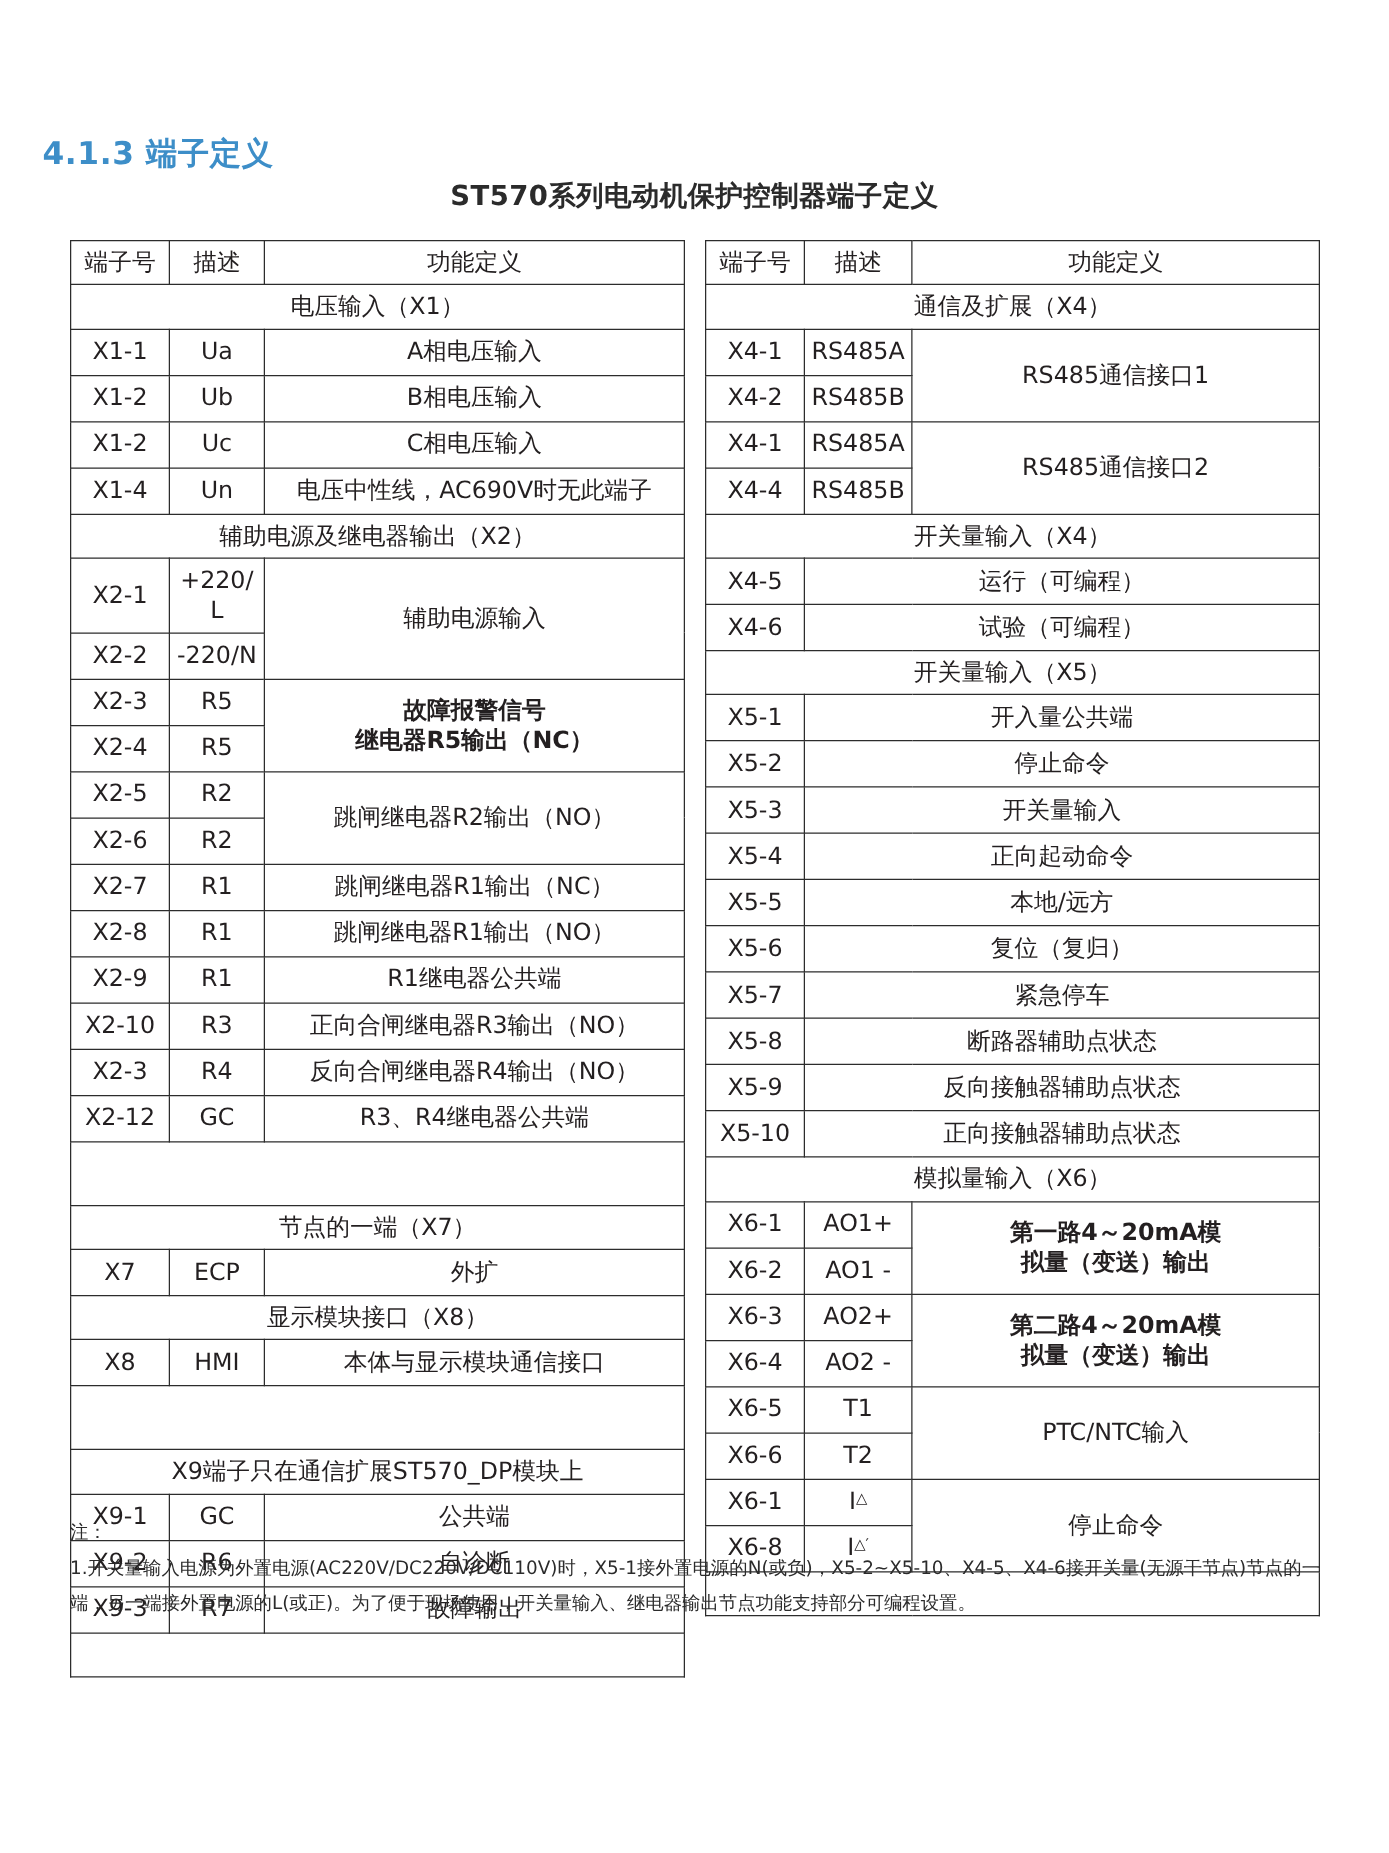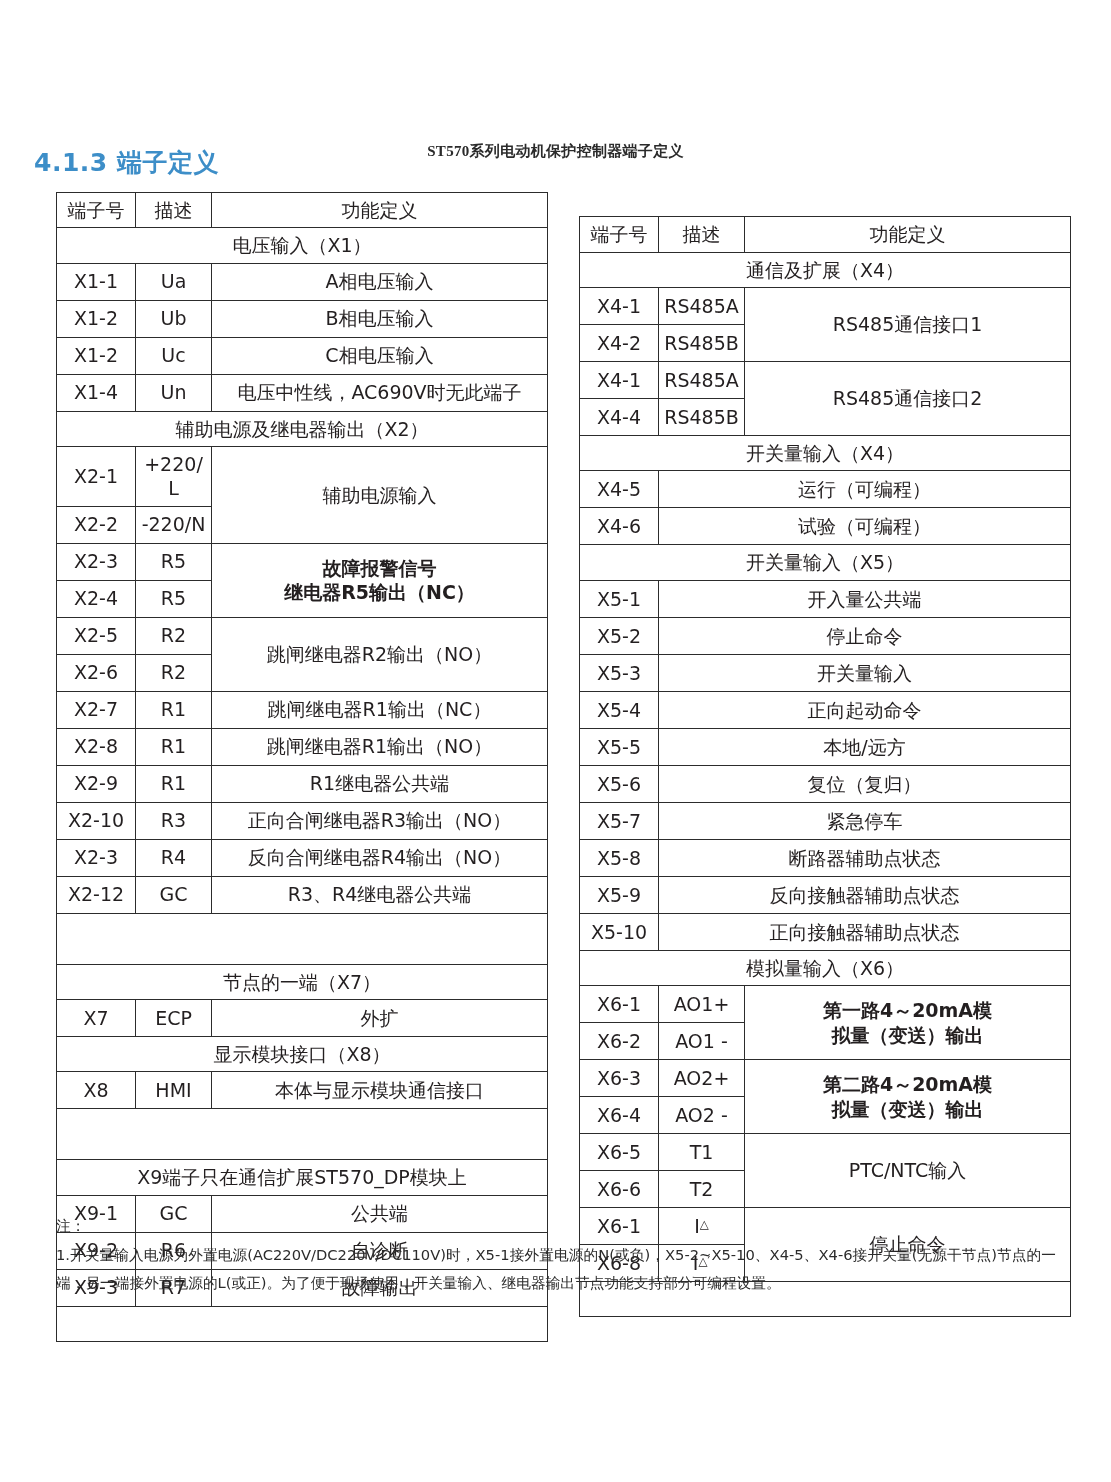"4.1.3 端子定义" .section-heading { margin-top: 40px -> none }
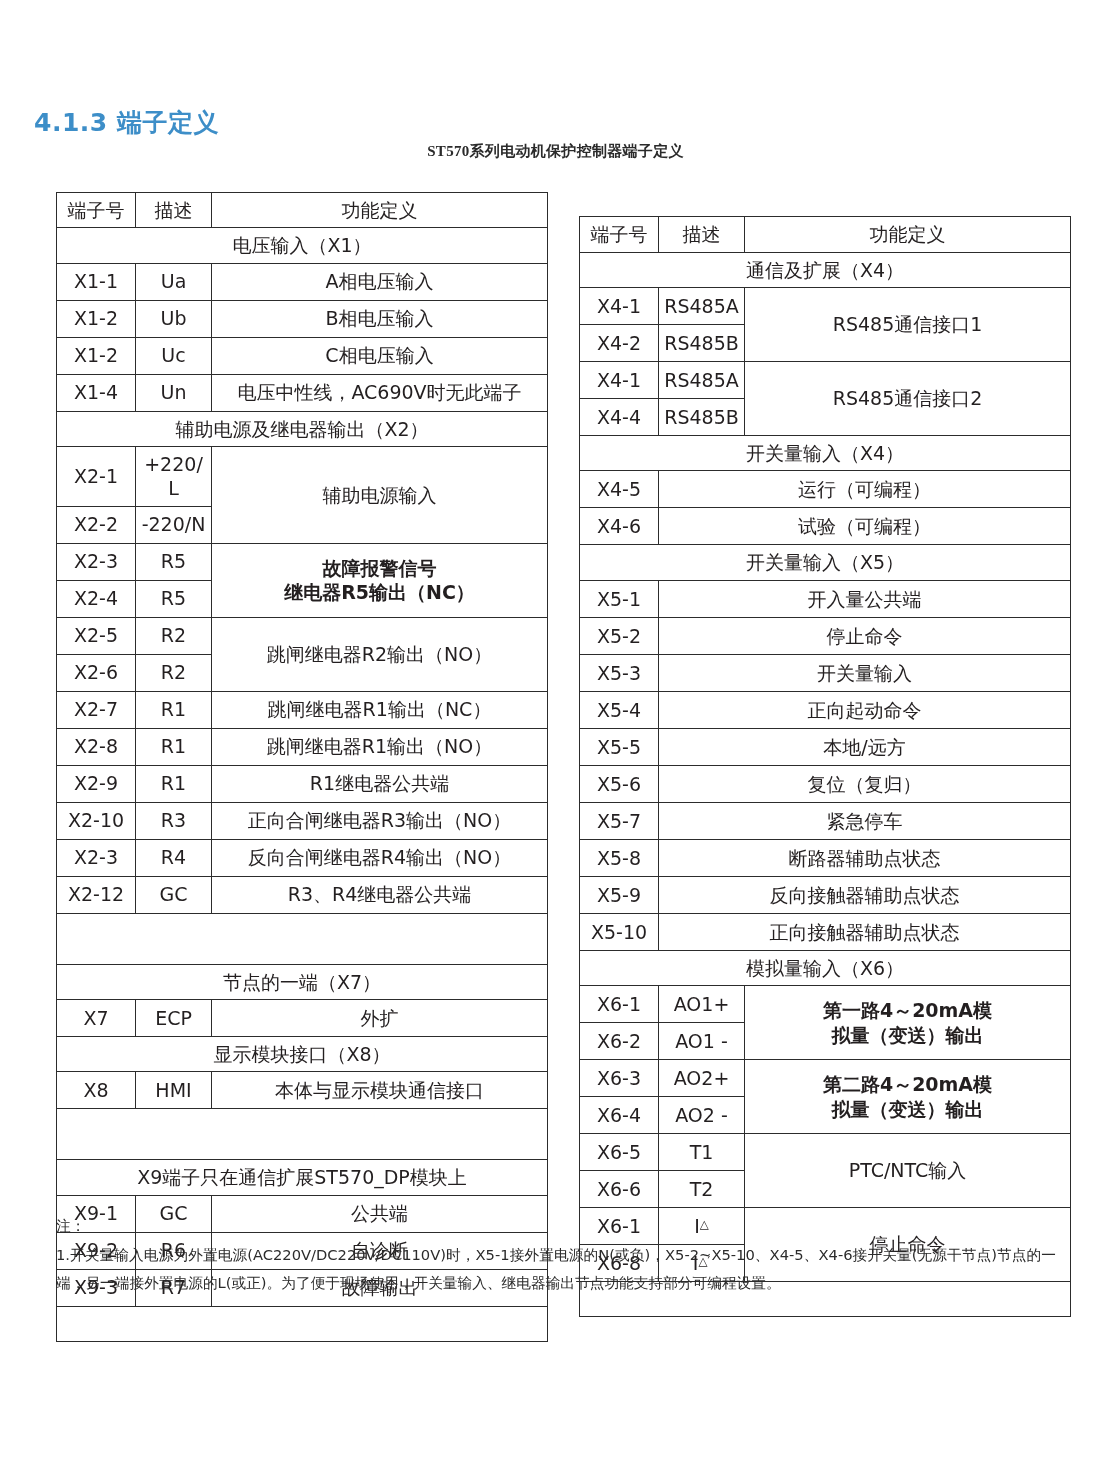"ST570系列电动机保护控制器端子定义" .doc-title { font-family: Liberation Serif, serif -> none; font-size: 15px -> 22px }
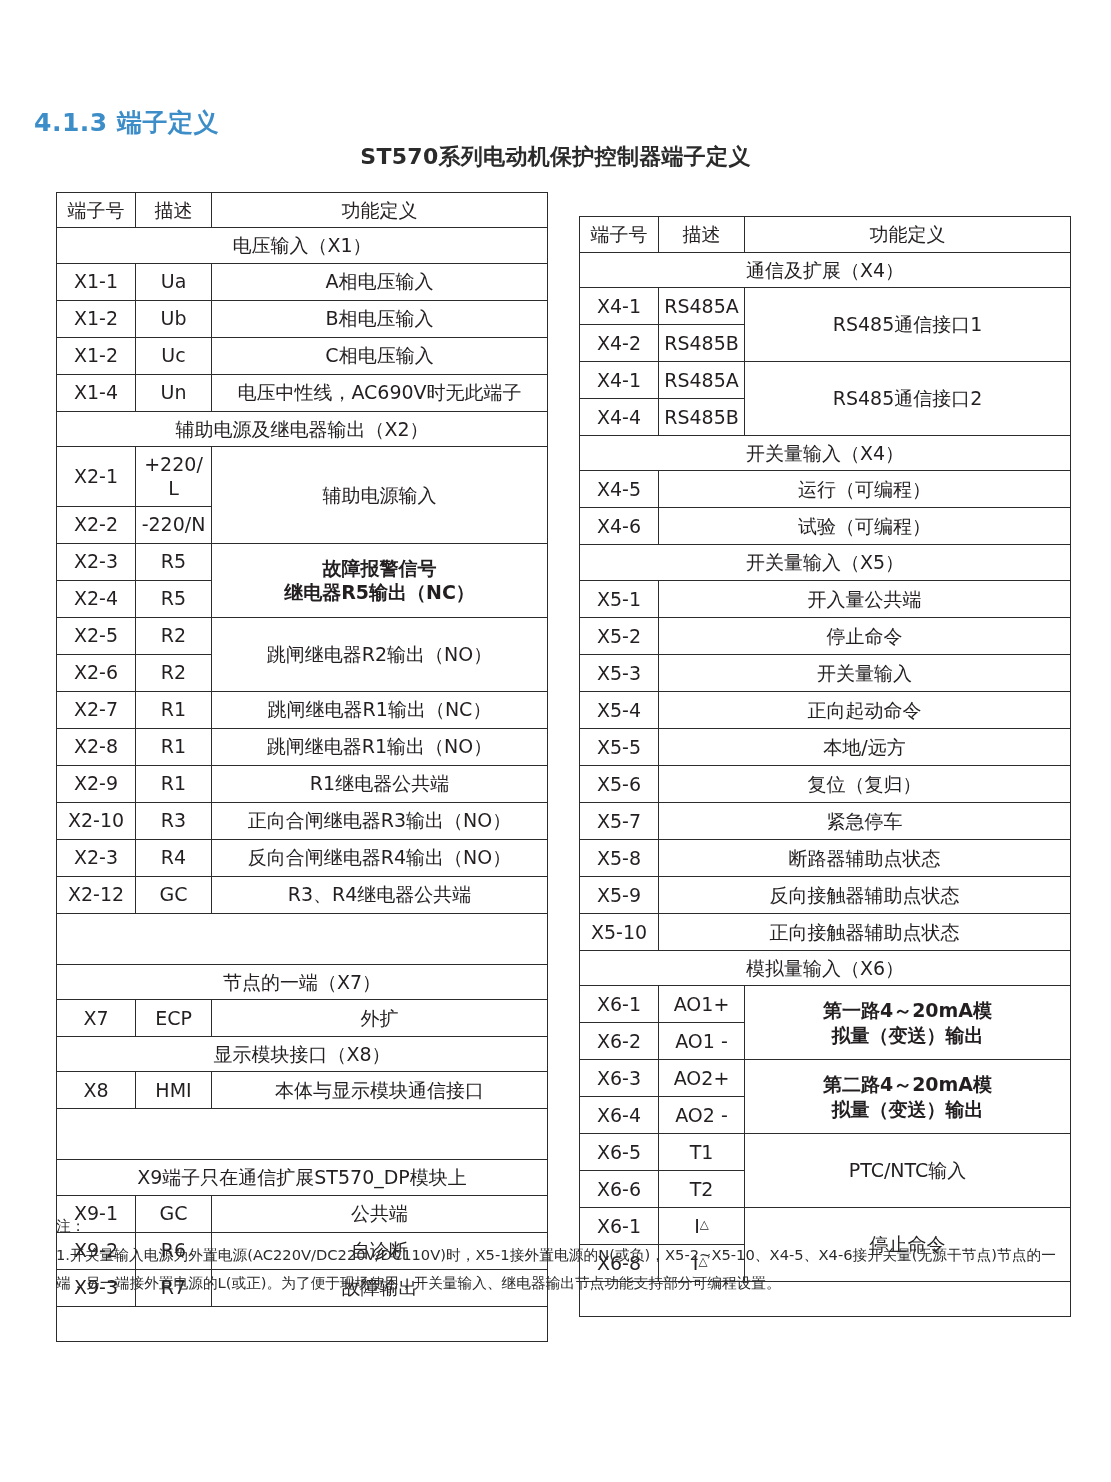"端子号" .tables-wrap { align-items: center -> flex-start; gap: 15px -> 0px }
